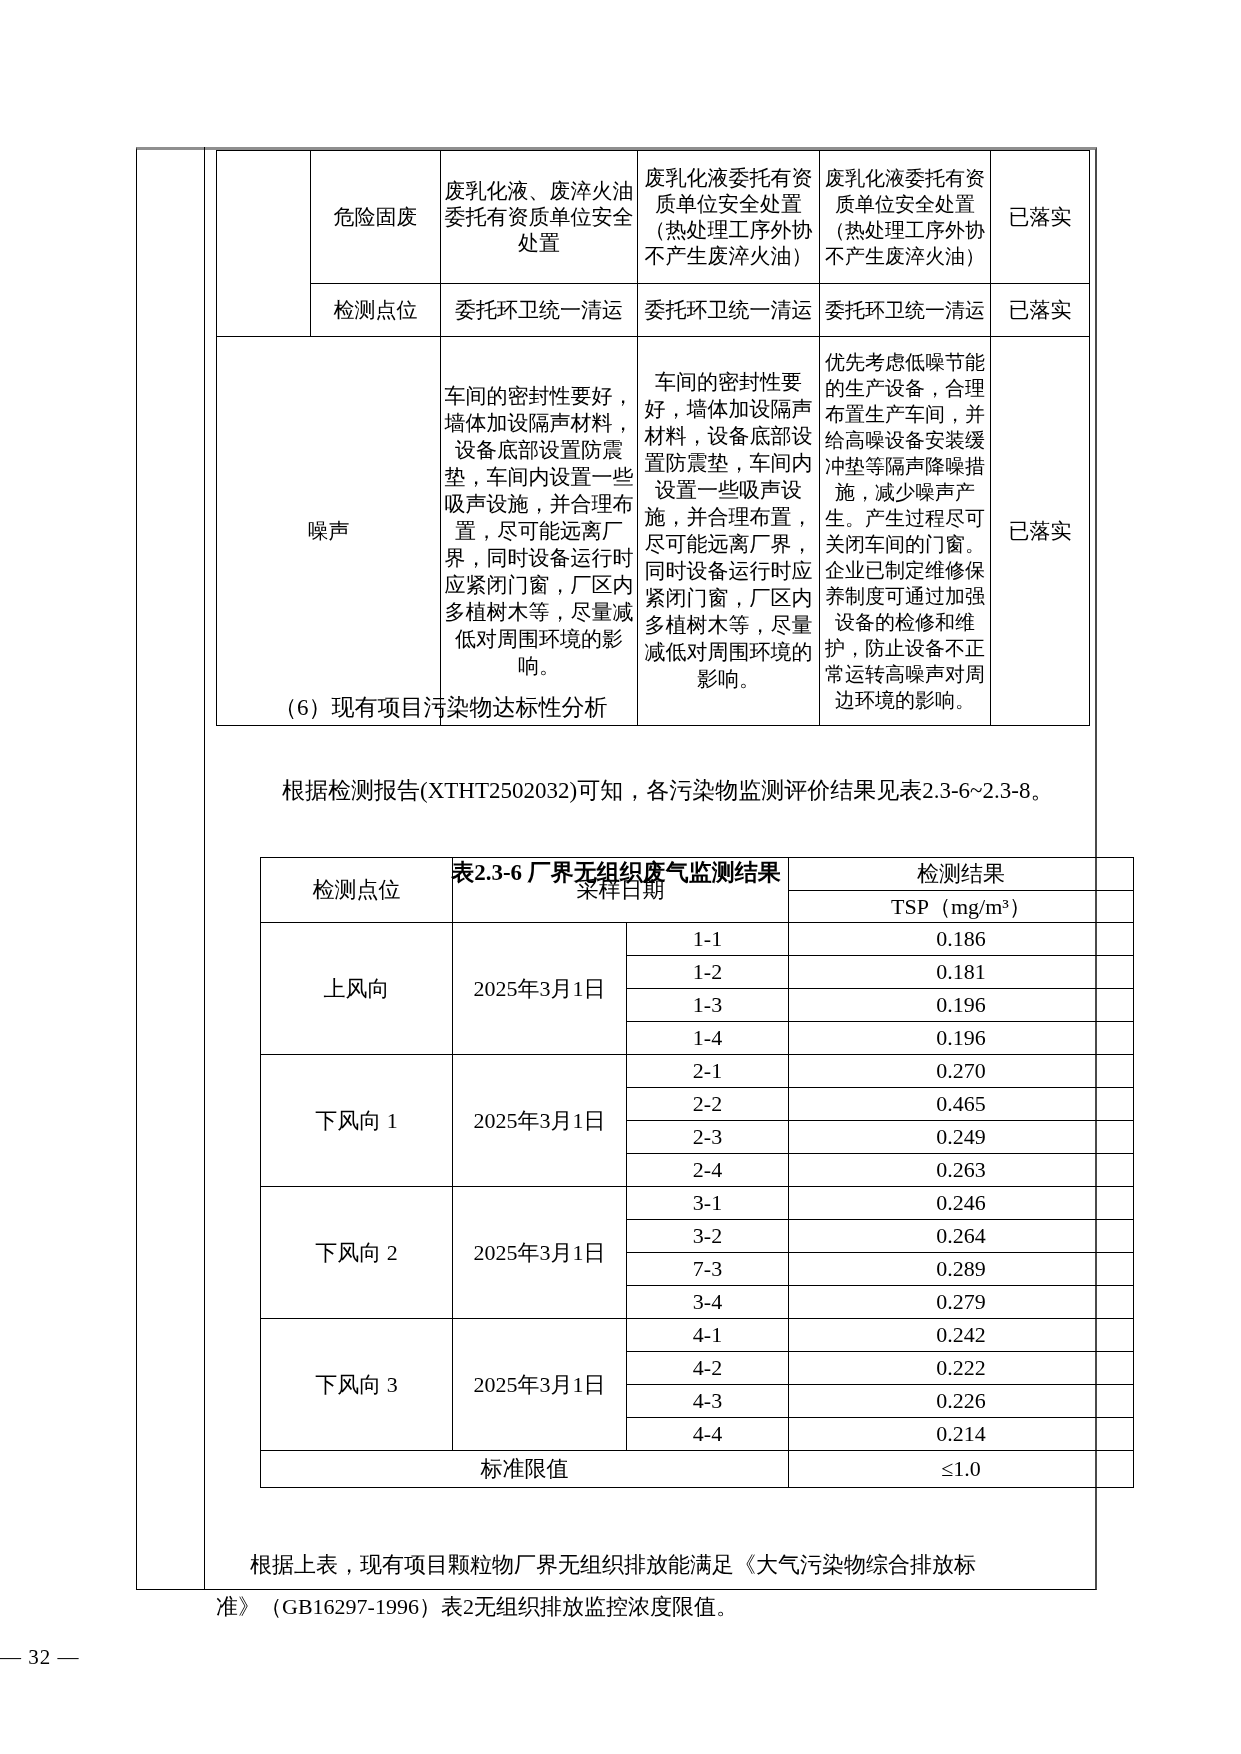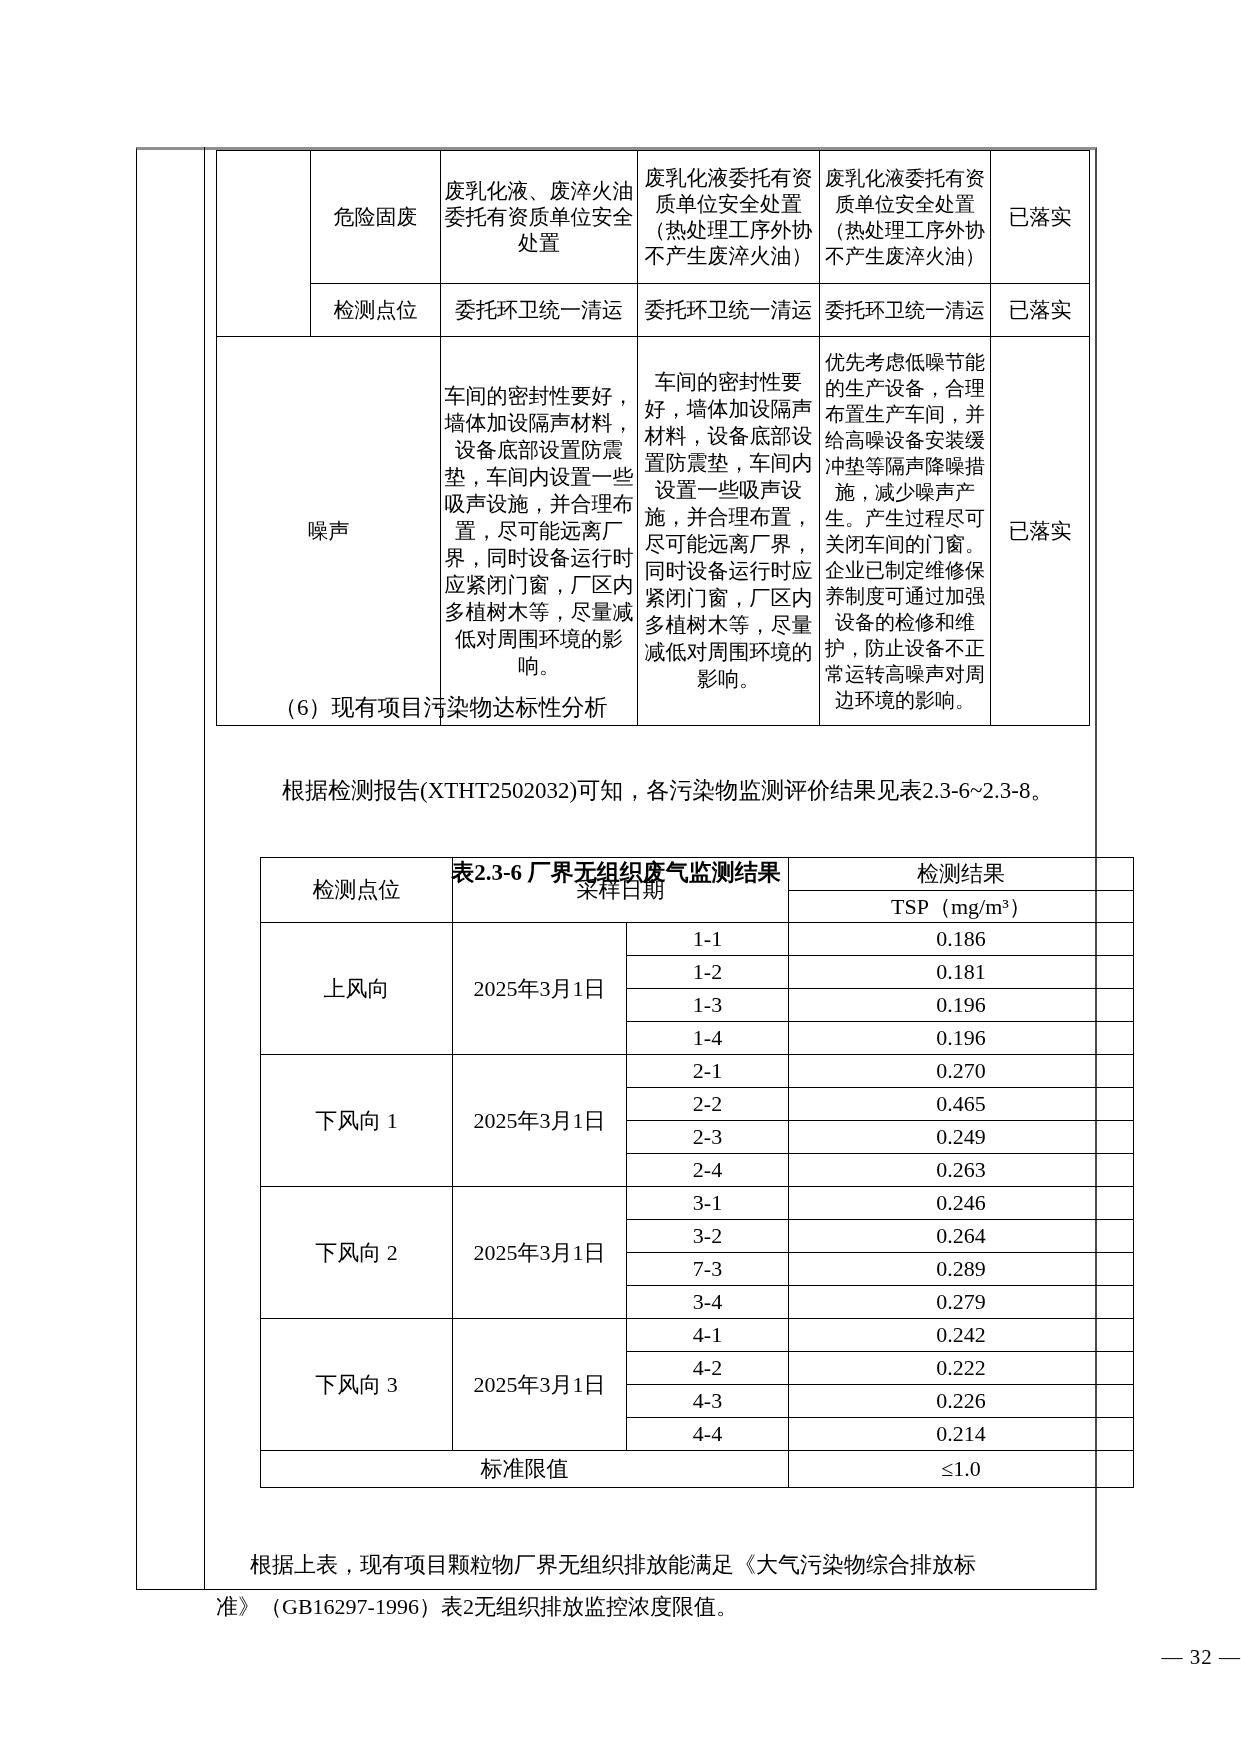"— 32 —" .footer { text-align: right -> left }
